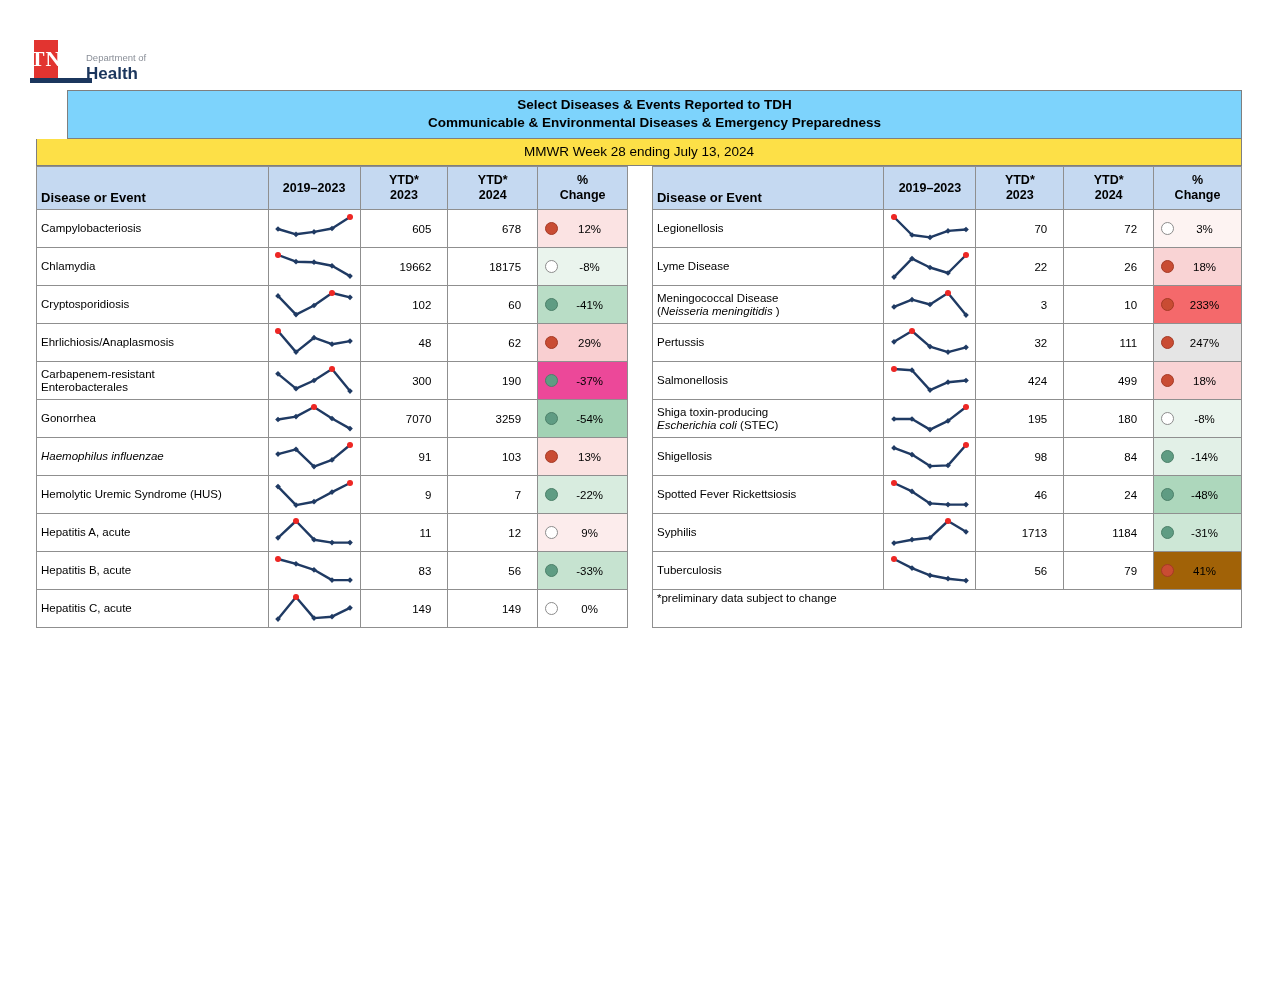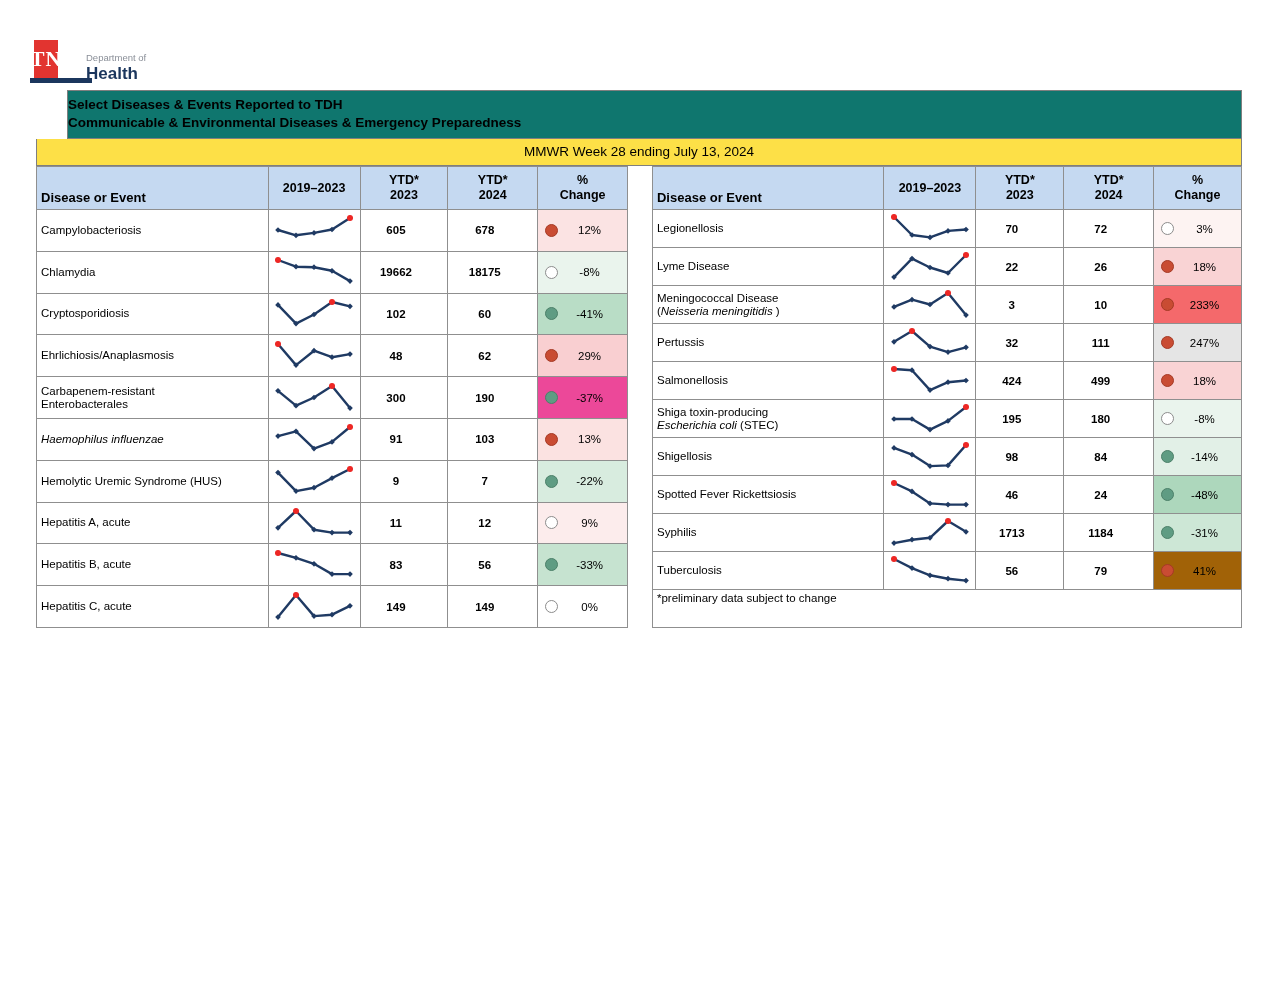"Select Diseases & Events Reported" #title-bar { background: #0f766e -> #7dd3fc; text-align: left -> center }
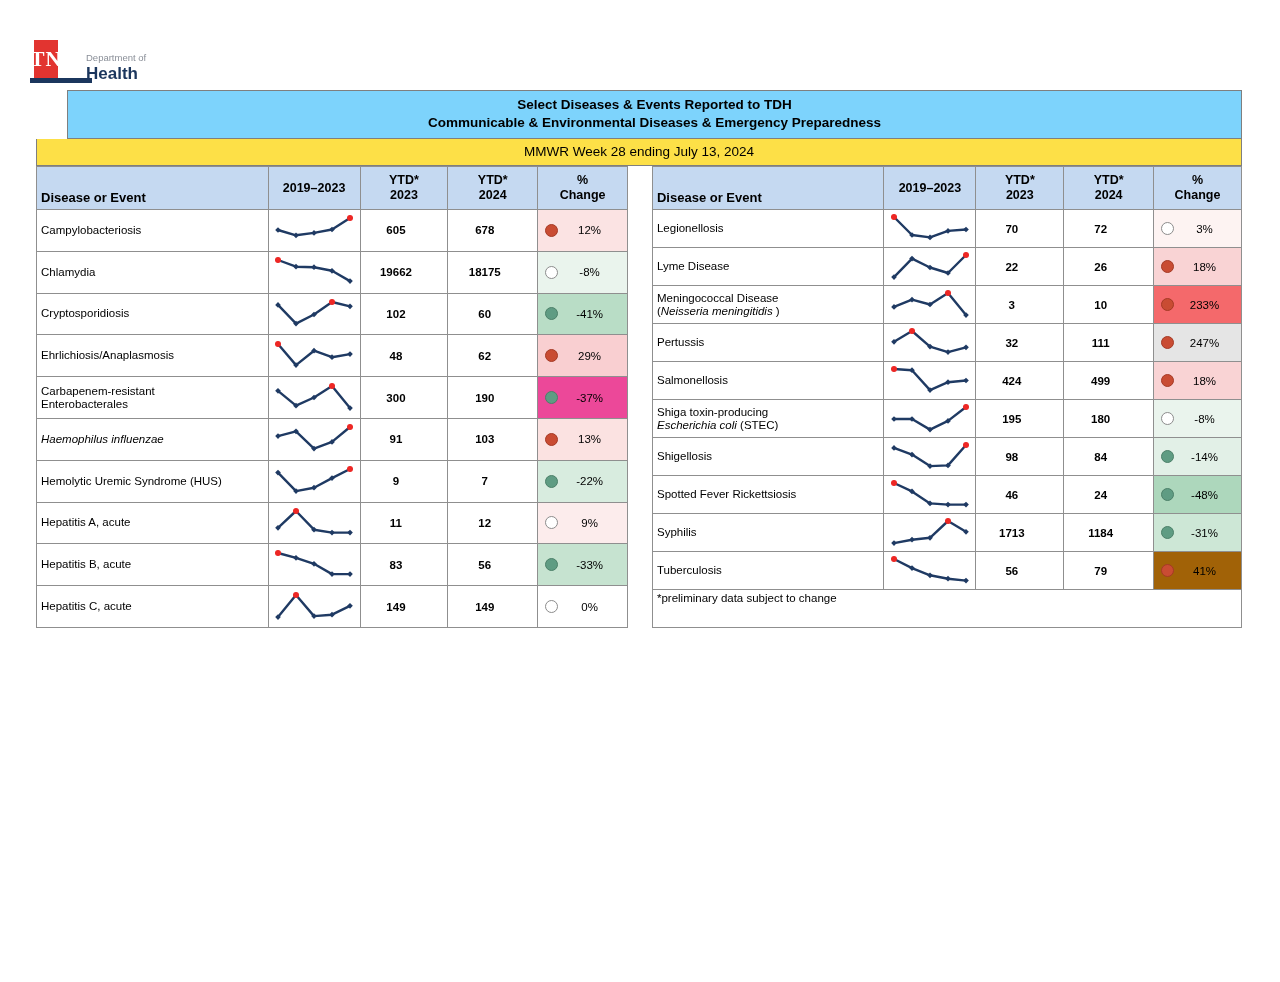"605" td.num { font-weight: bold -> none; text-align: center -> right }
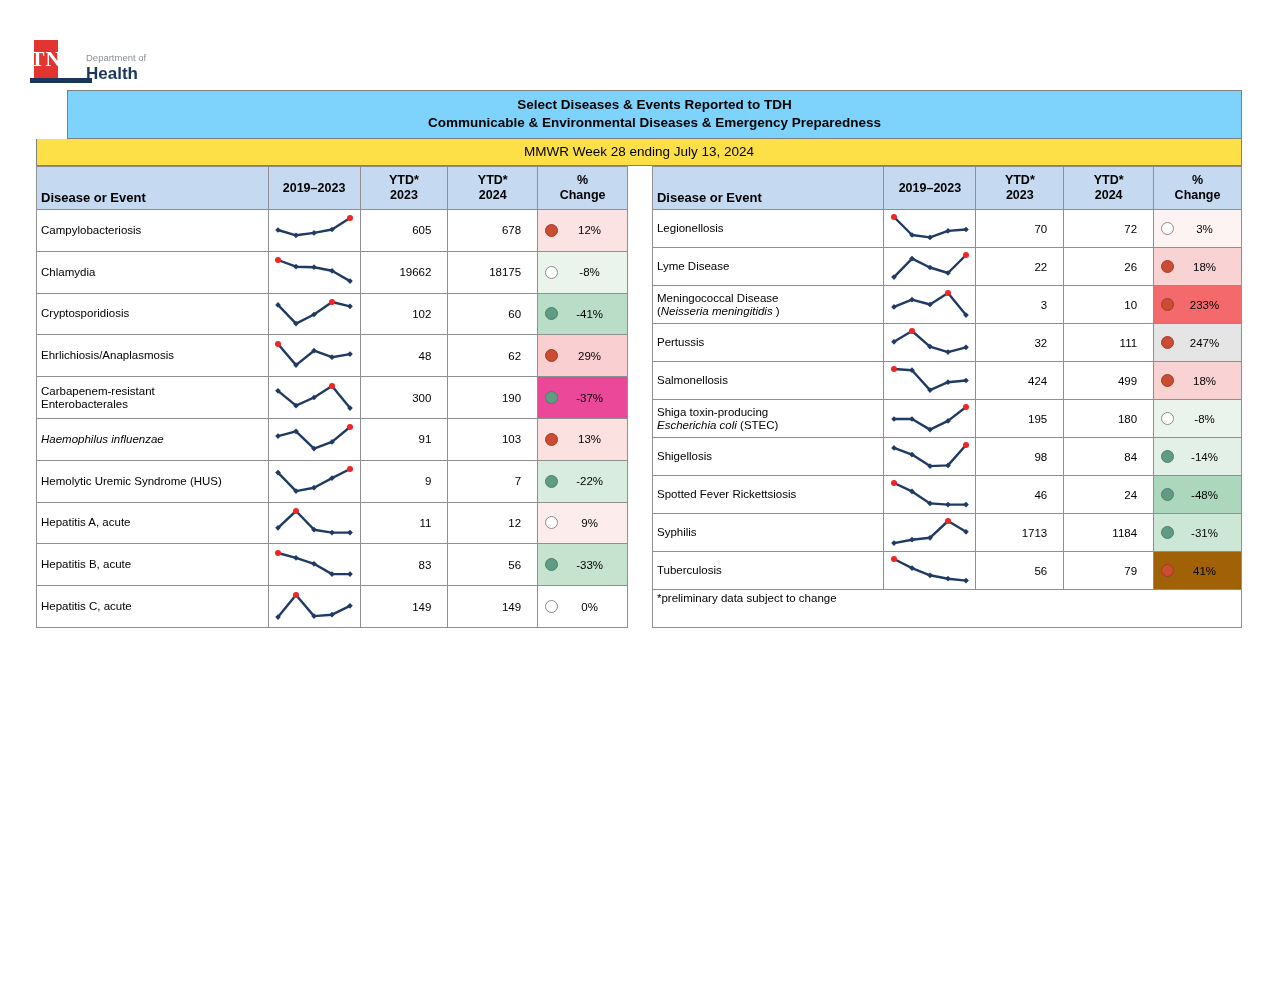"Gonorrhea" tr { html: none -> <tr> <td><span>Gonorrhea</span></td> <td> <svg> <polyline></polyline> <rect></rect> <rect></rect> <rect></rect> <rect></rect> <rect></rect> <circle></circle> </svg> </td> <td>7070</td> <td>3259</td> <td> <div> <div></div> <div>-54%</div> </div> </td> </tr> }
